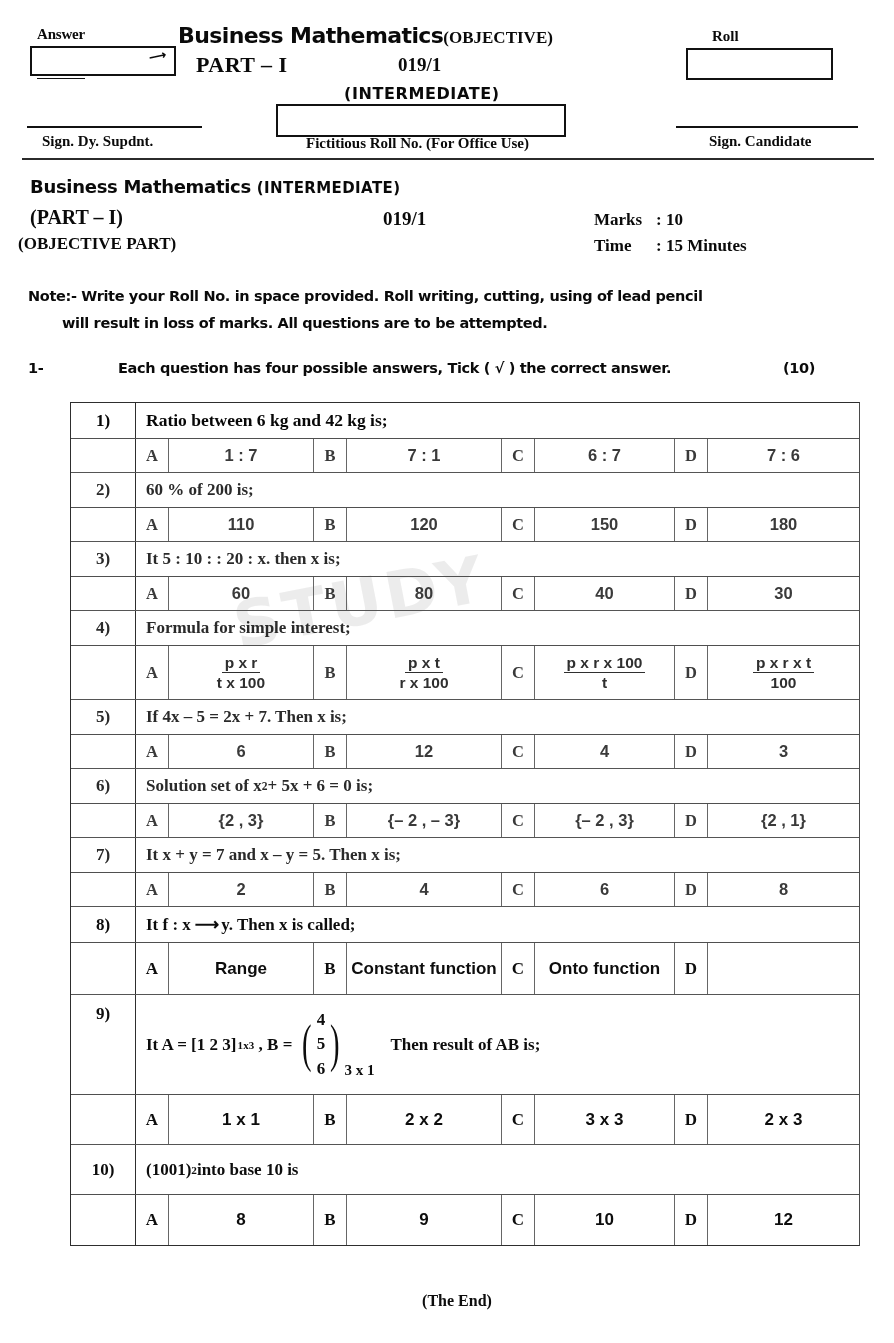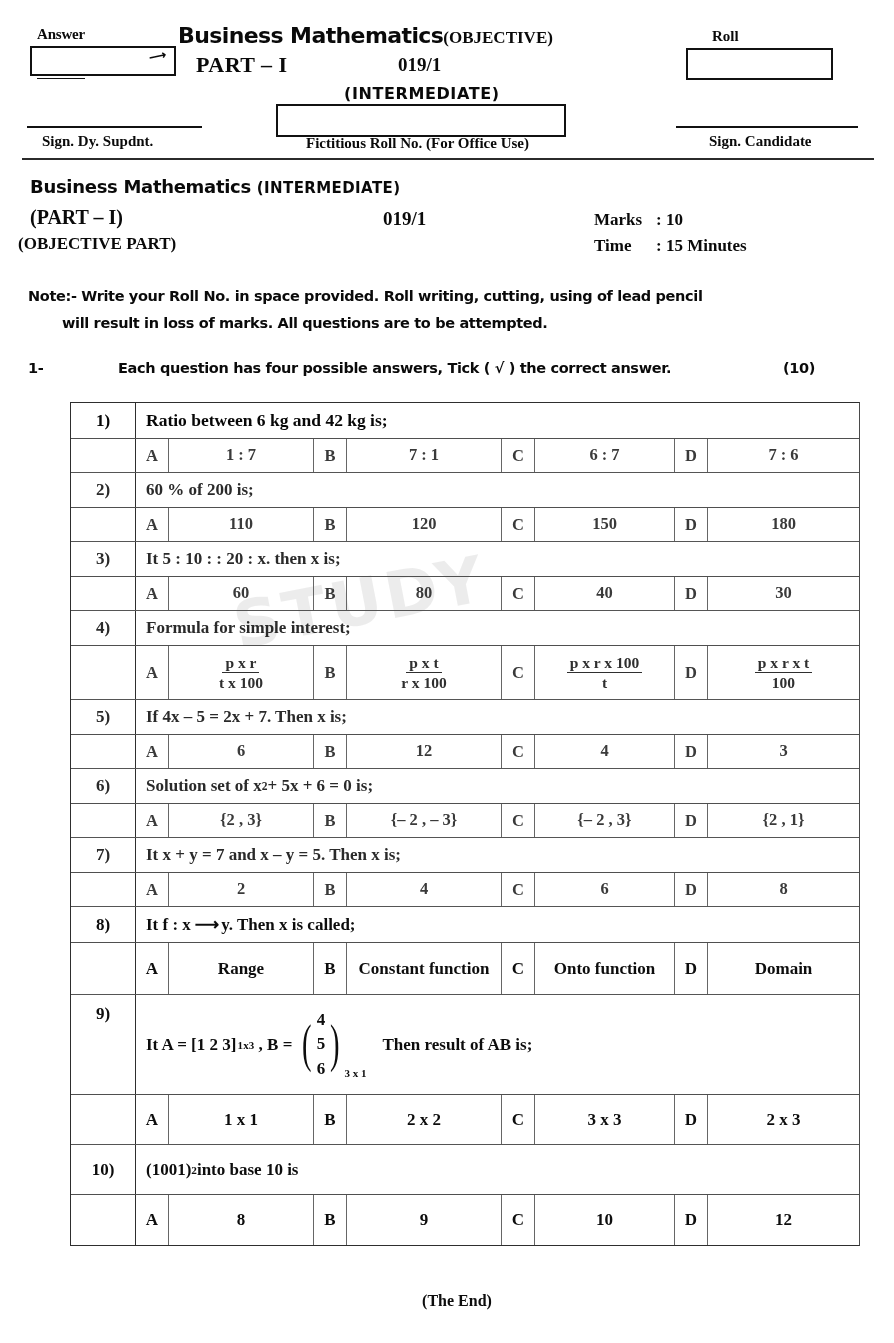"1 : 7" .oval { font-family: Liberation Serif, serif -> Liberation Sans, sans-serif }
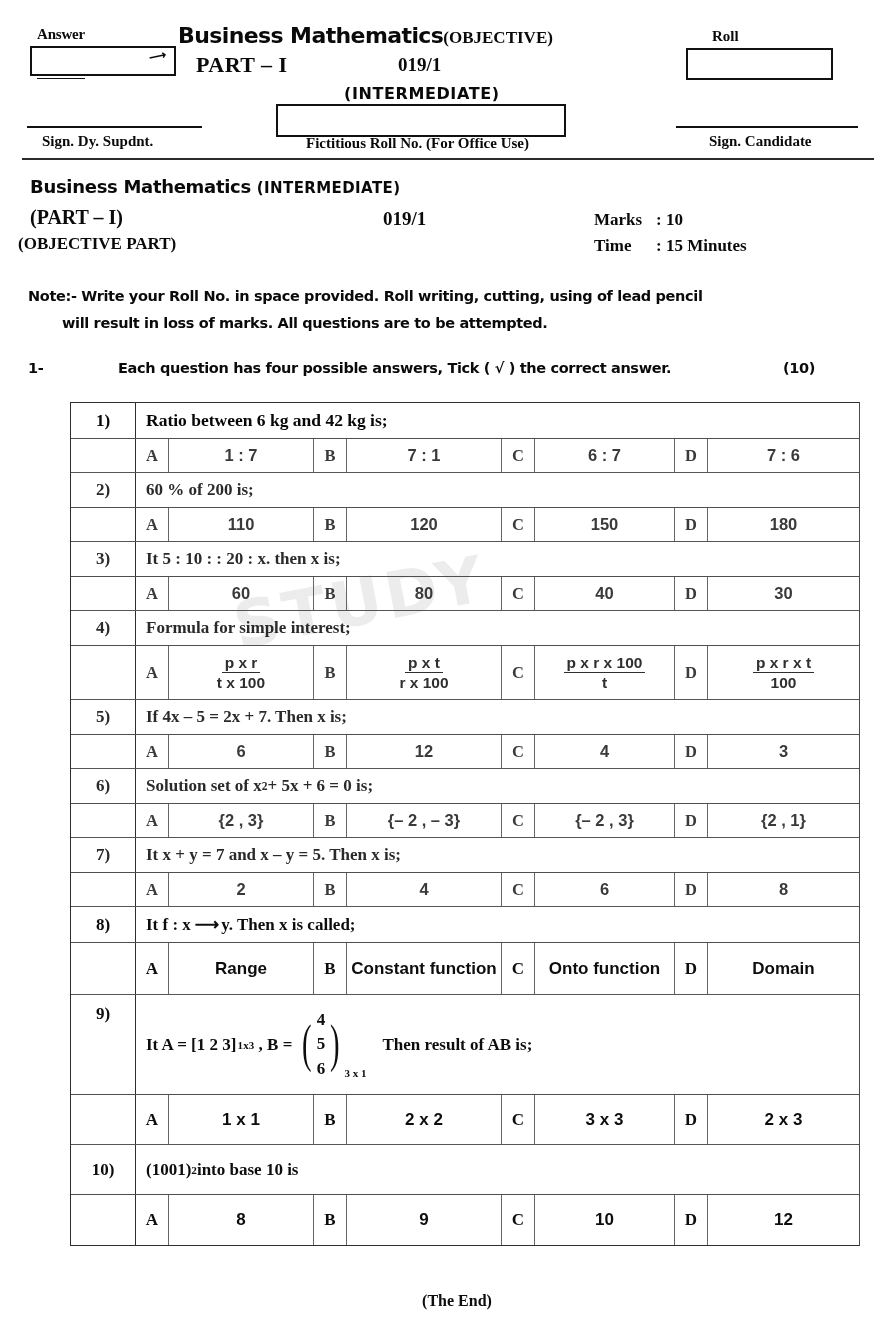"Domain" div.oval { html: <div>Domain</div> -> none }
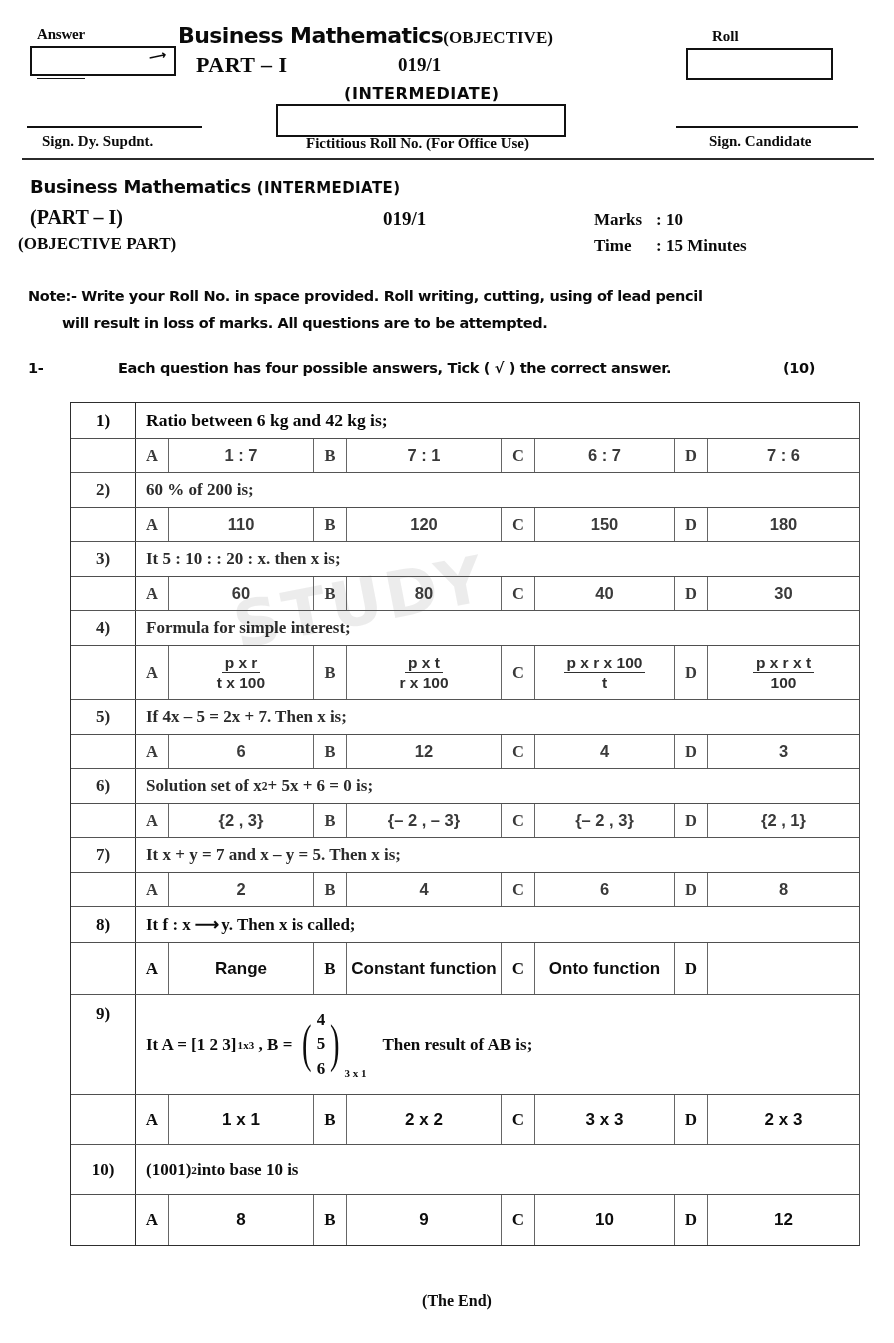"3 x 1" .colvec-sub { font-size: 11px -> 15px }
